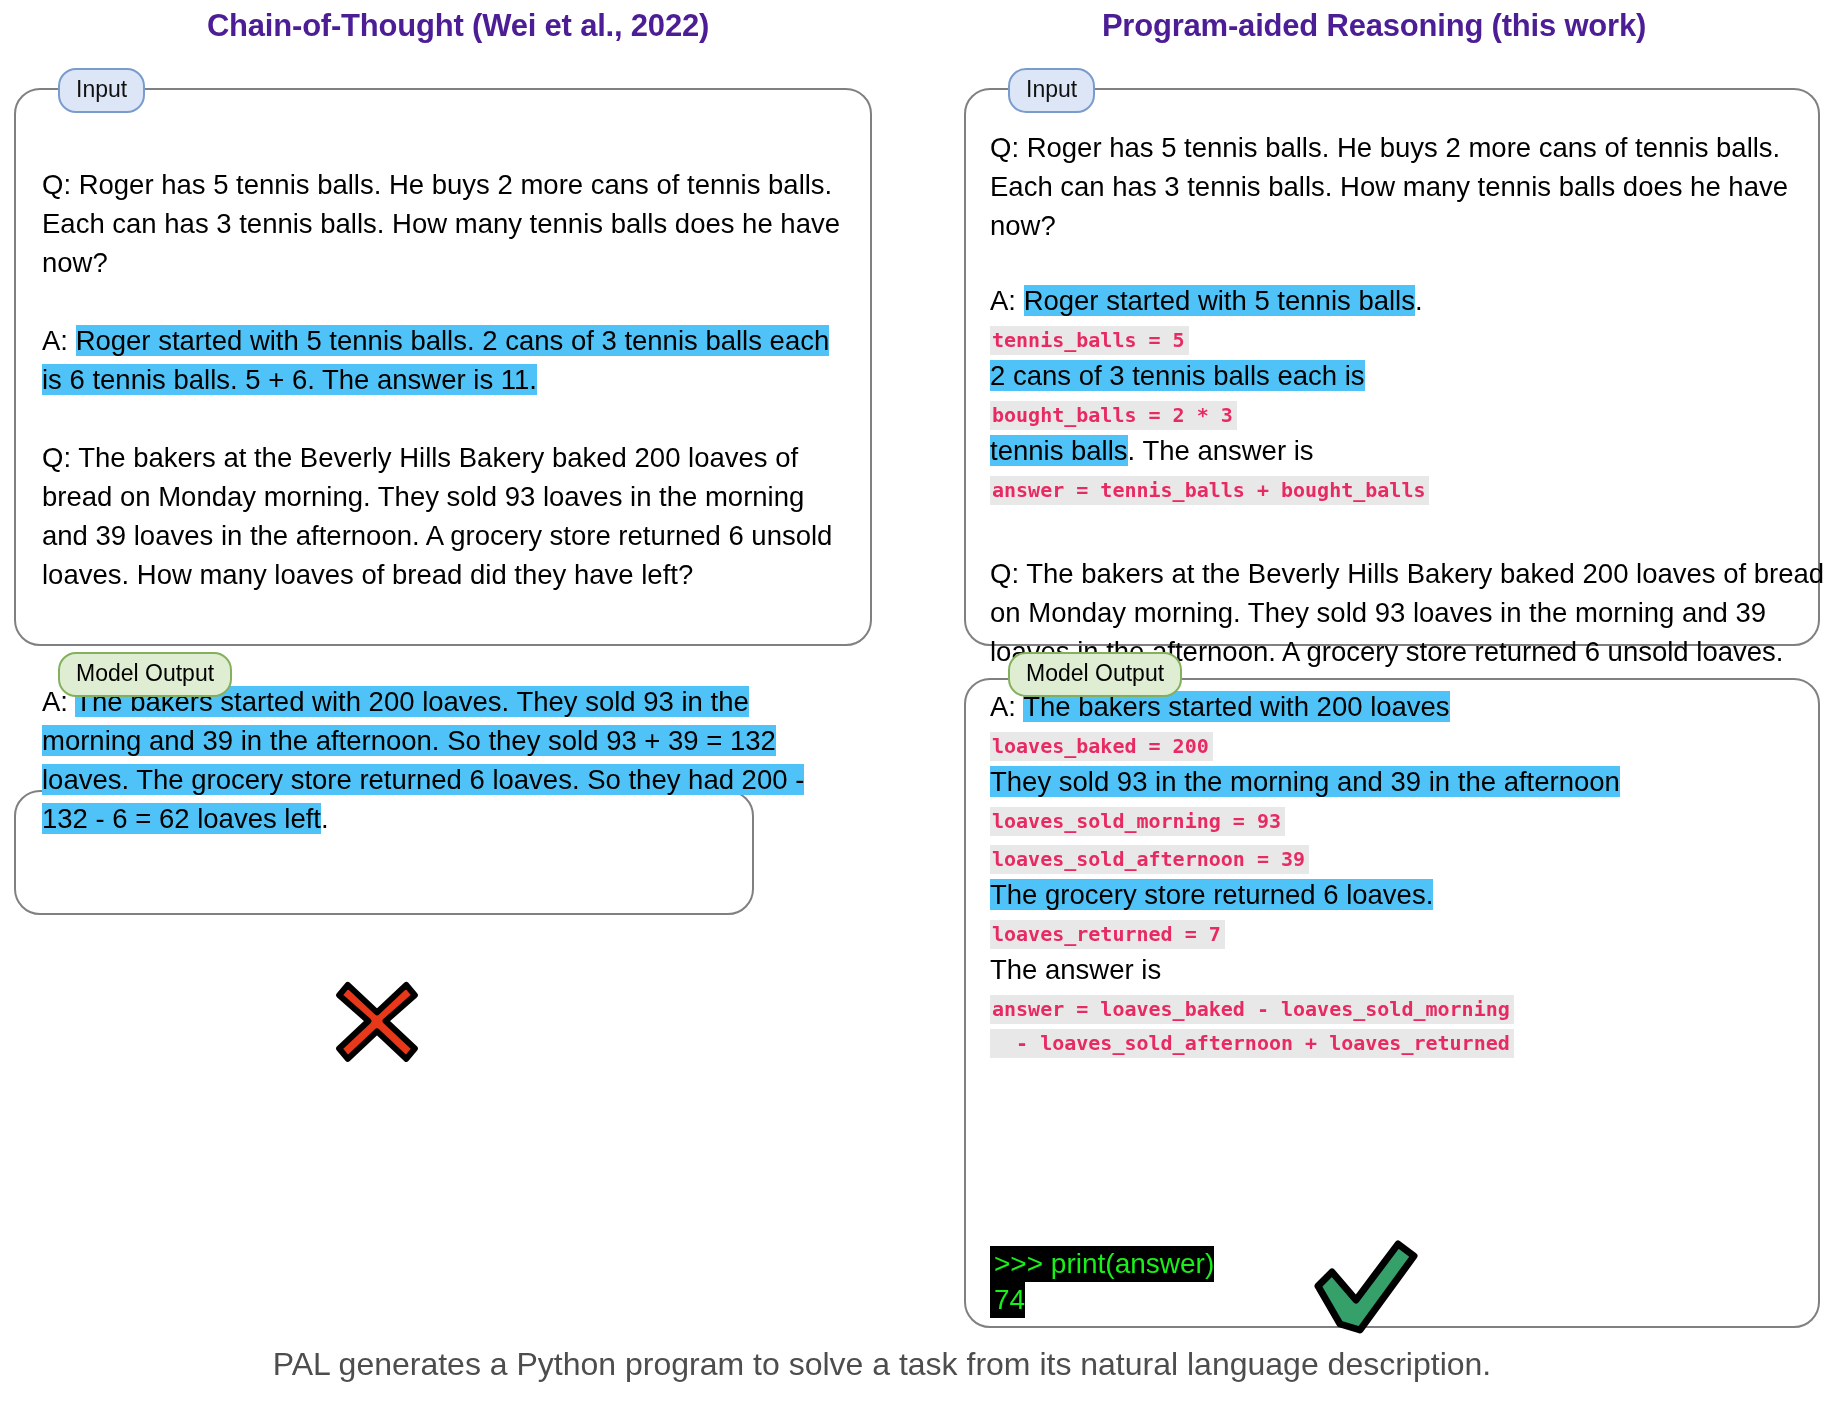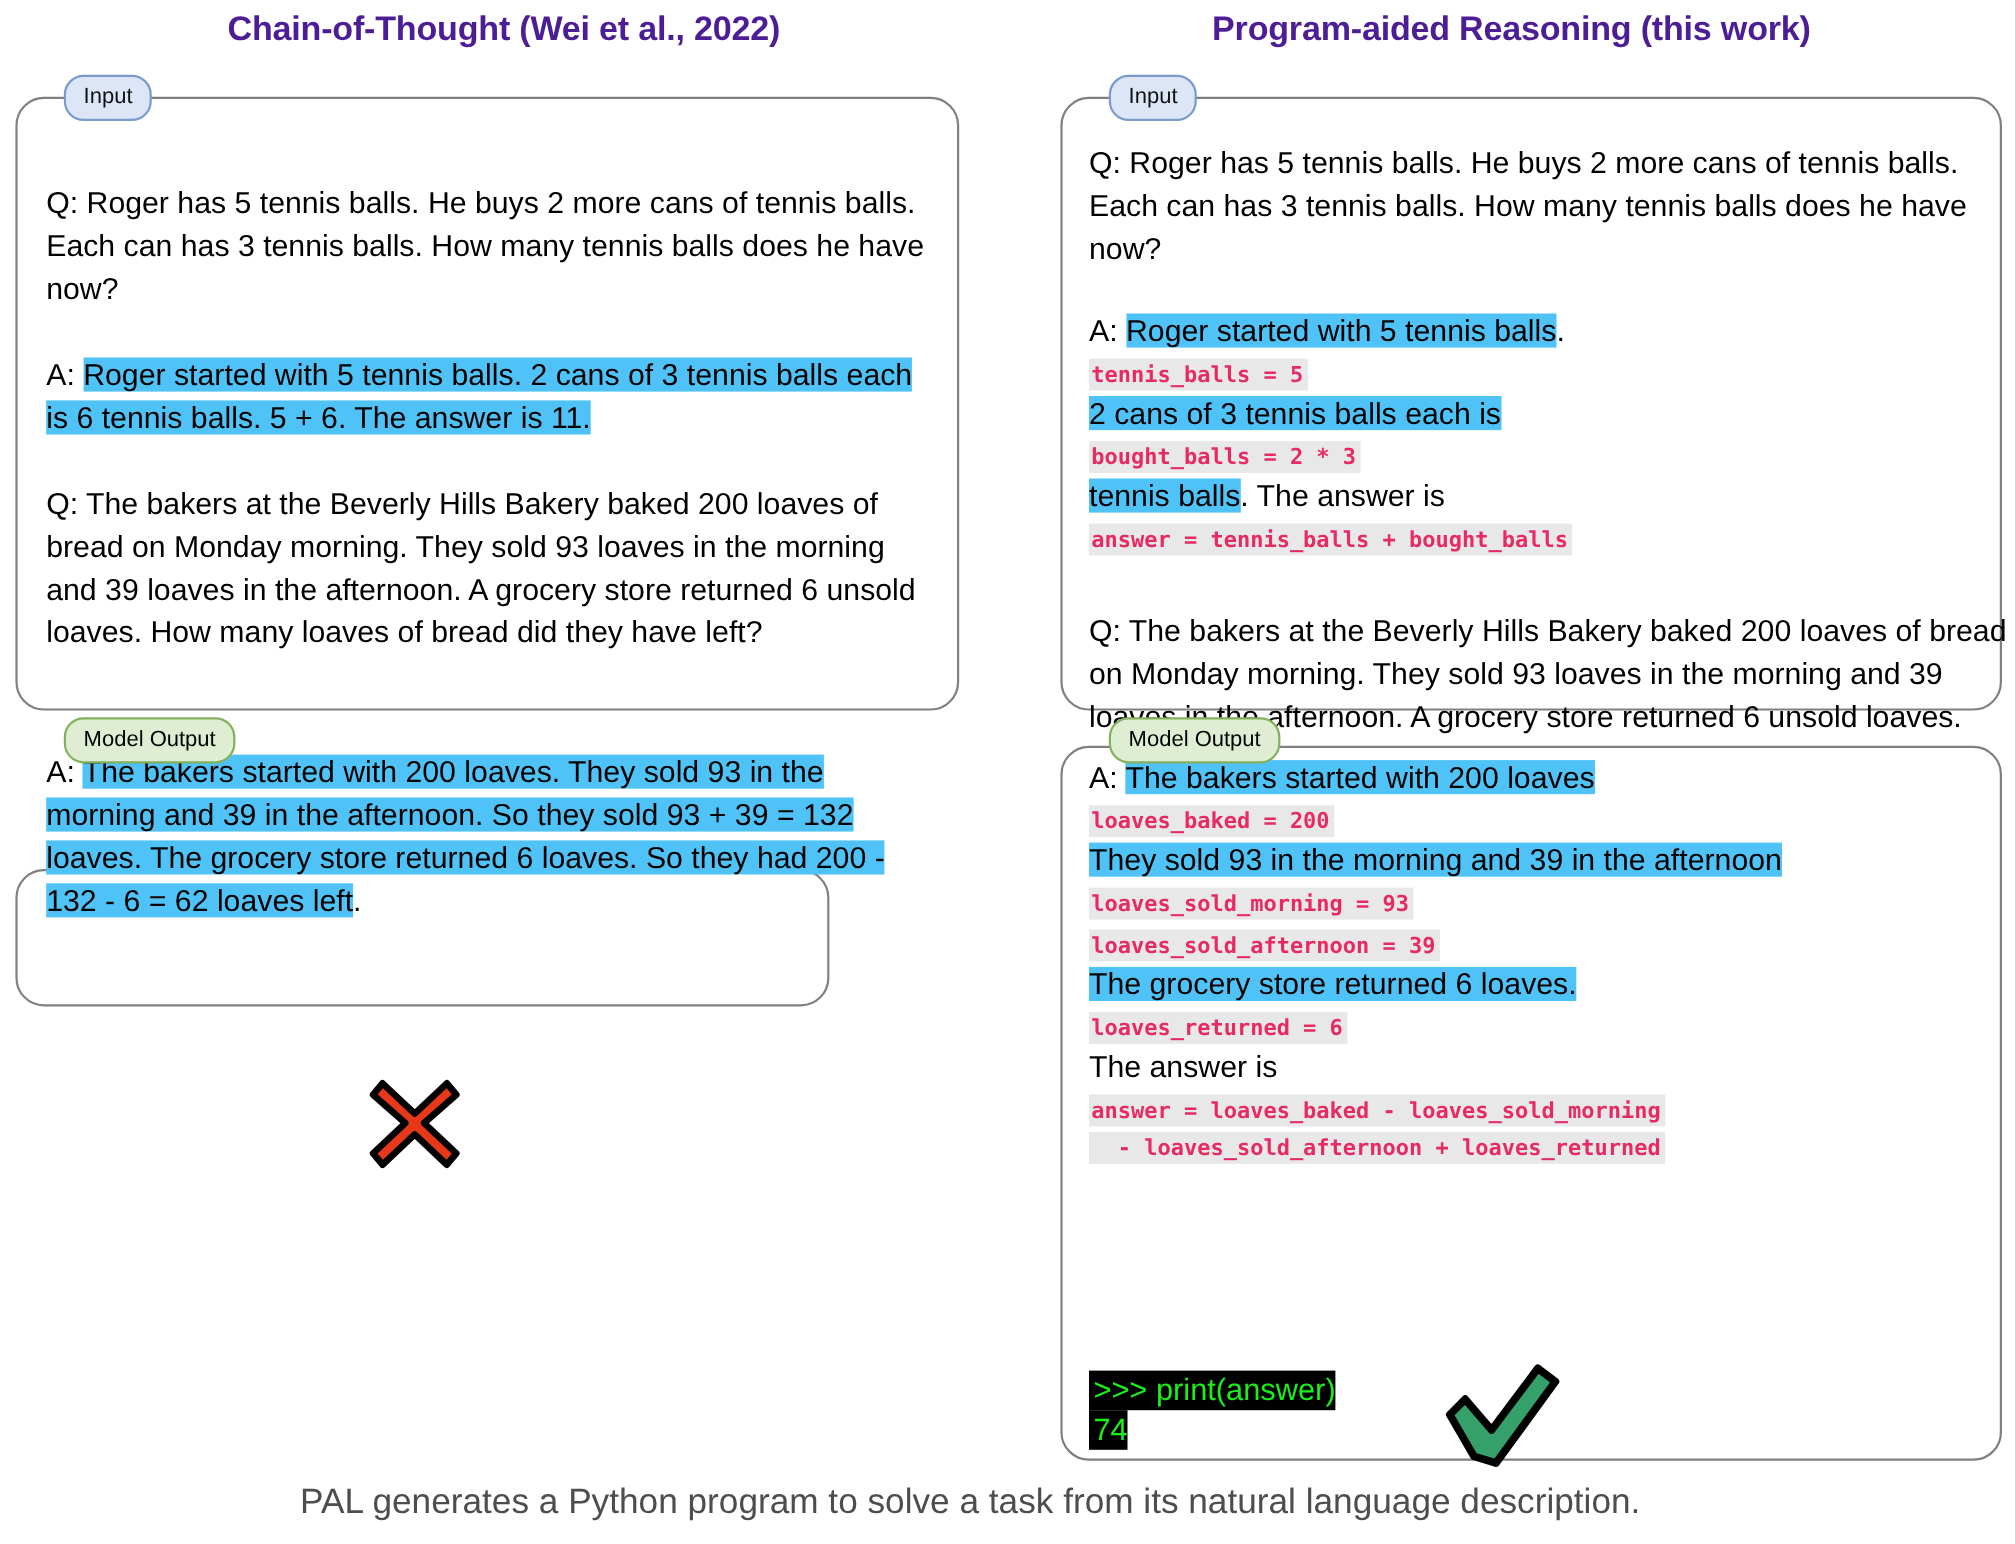"Input" .badge { font-size: 20px -> 23px }
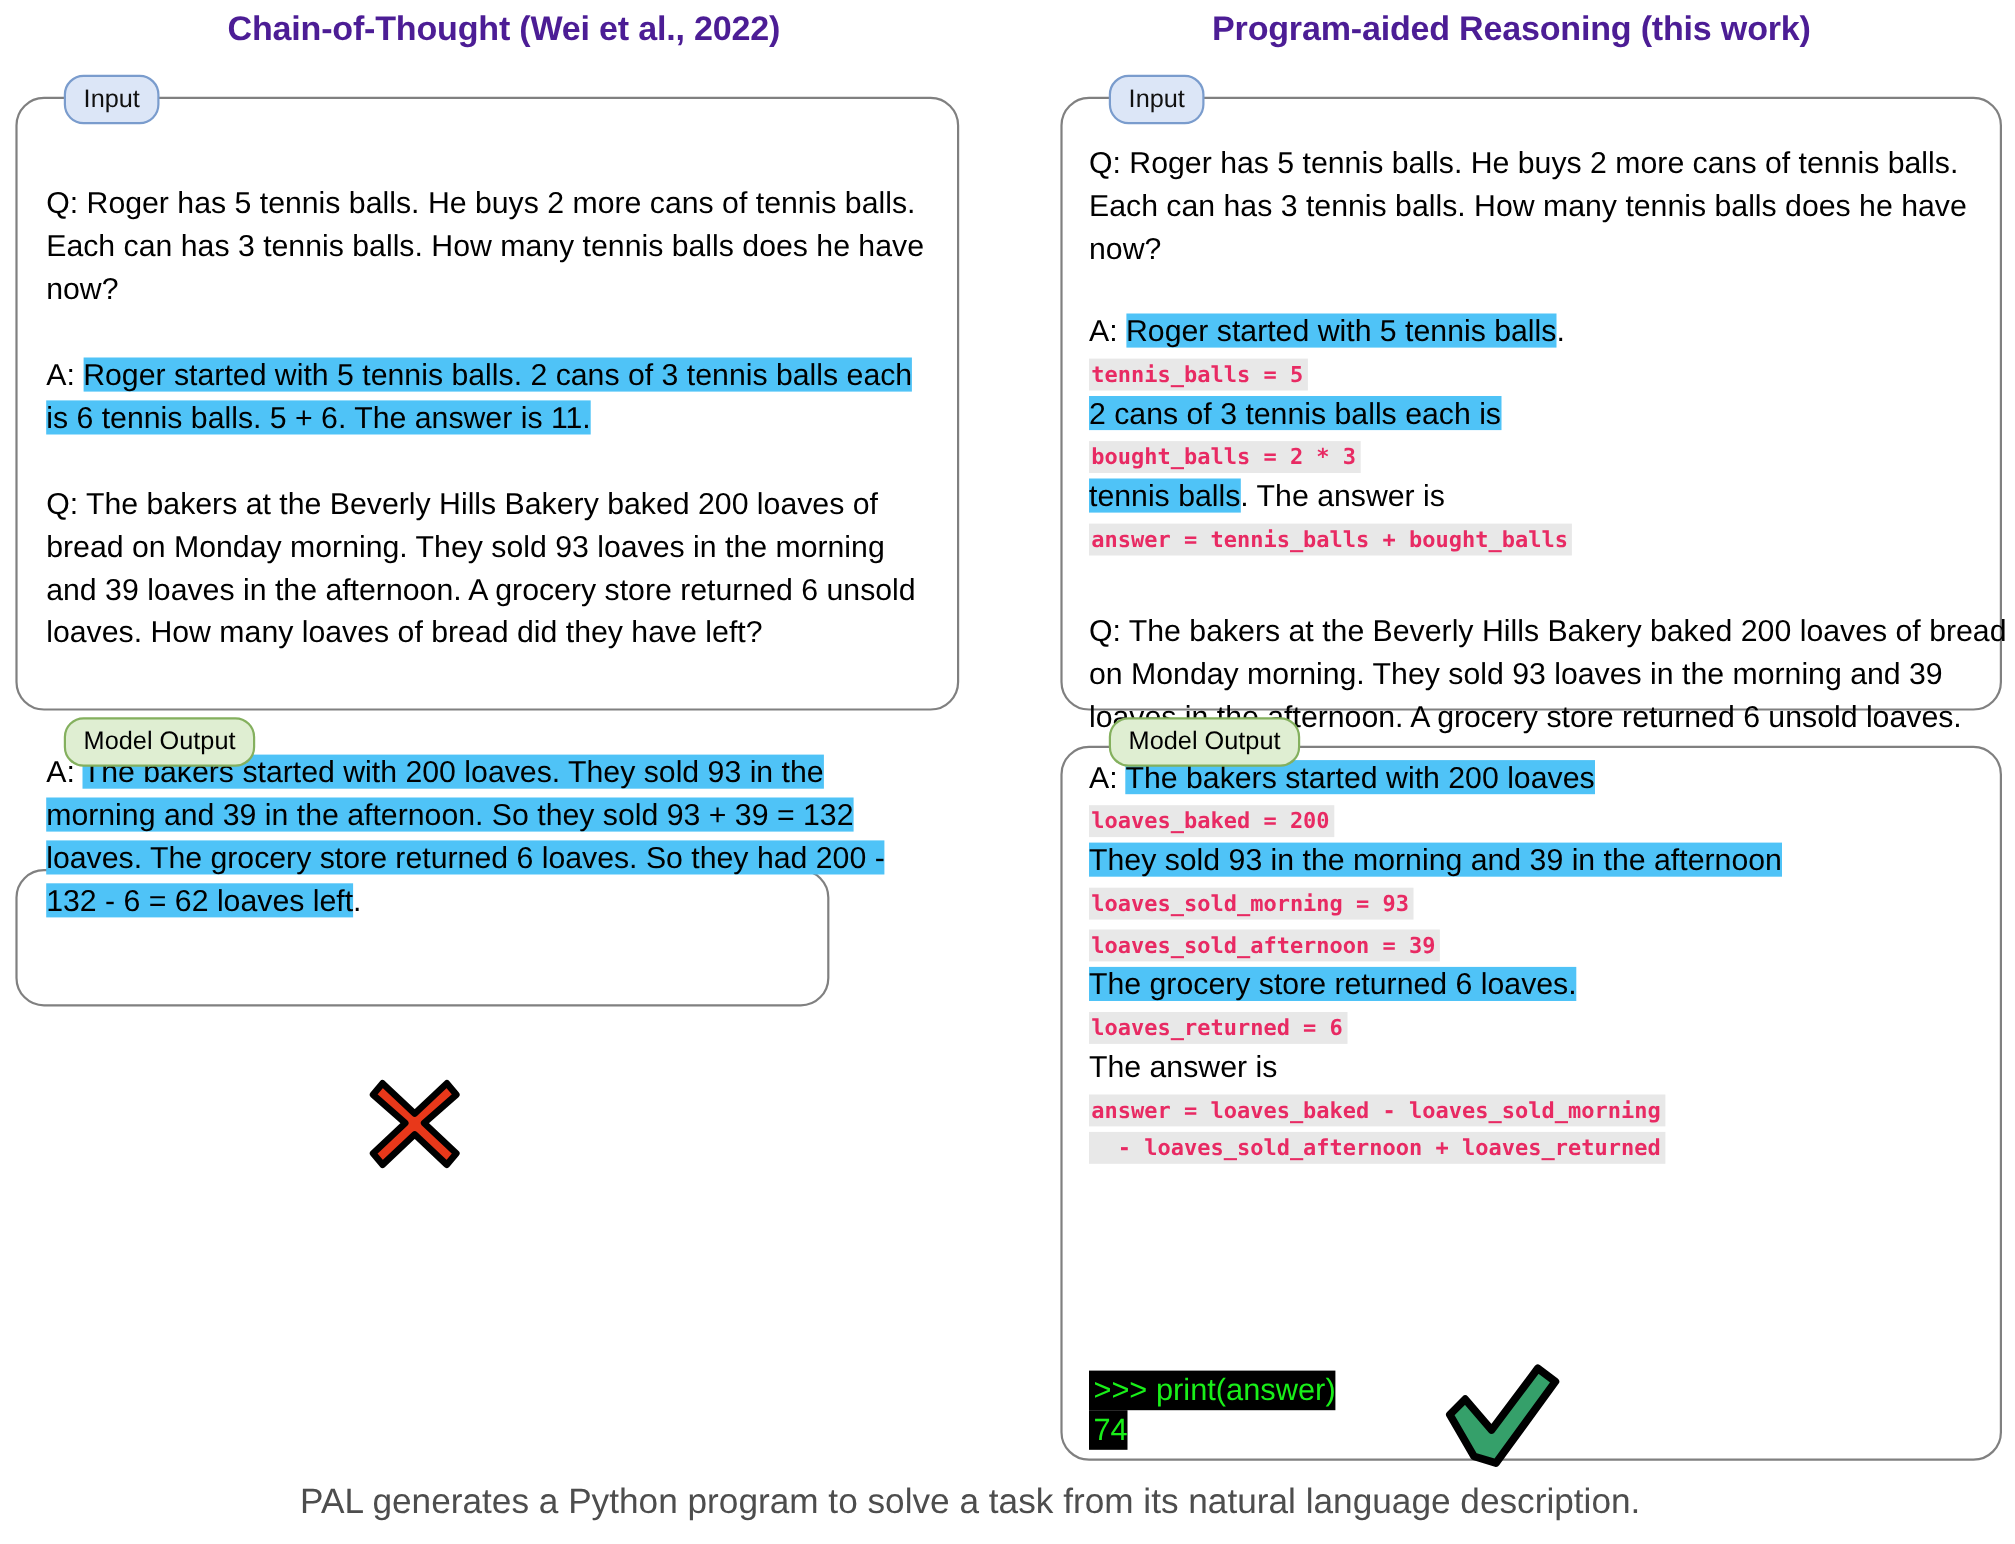"loaves_returned = 6" span.code { text: 6 -> 7 }
